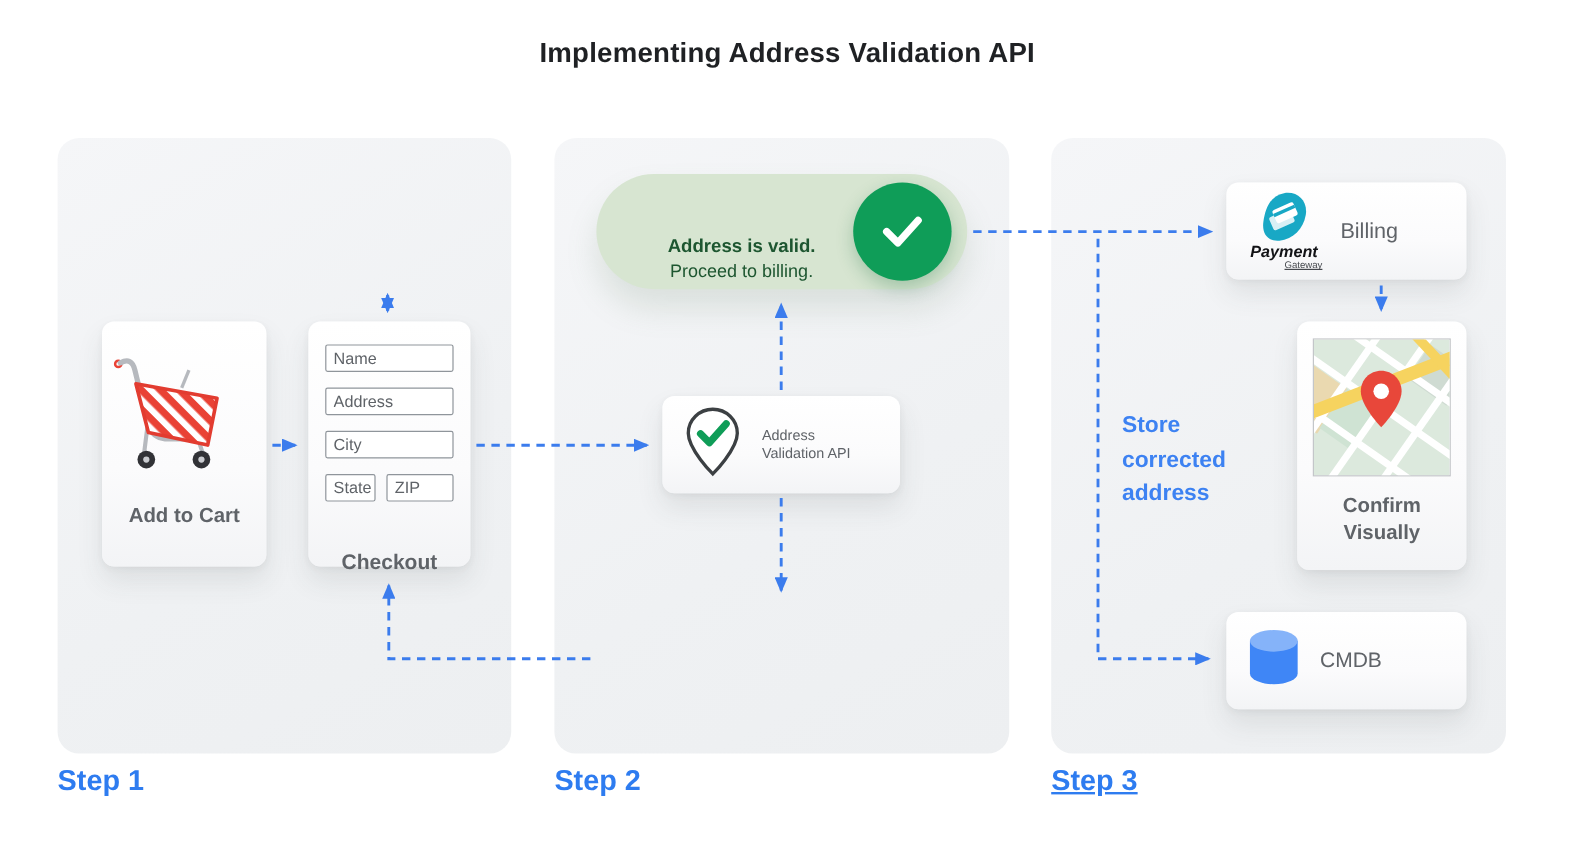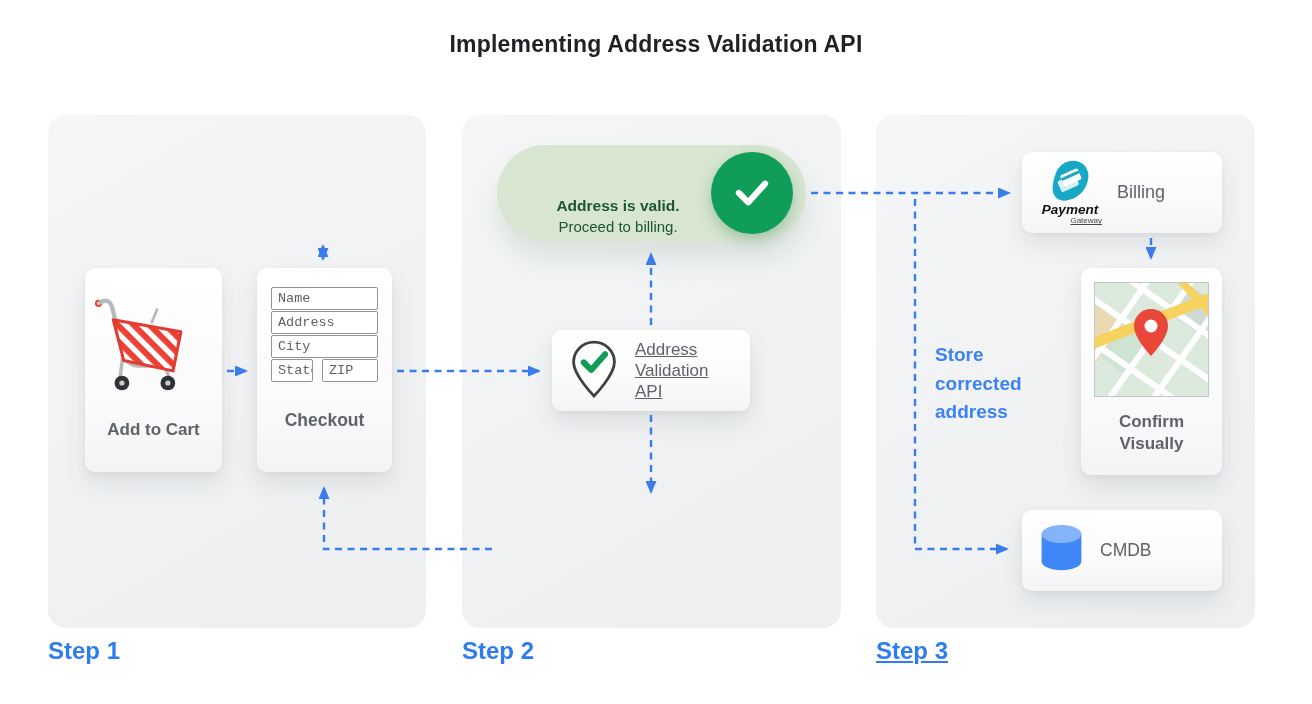"Name" .form-input { font-family: Liberation Mono, monospace -> Liberation Sans, sans-serif; margin-bottom: 1px -> 13px }
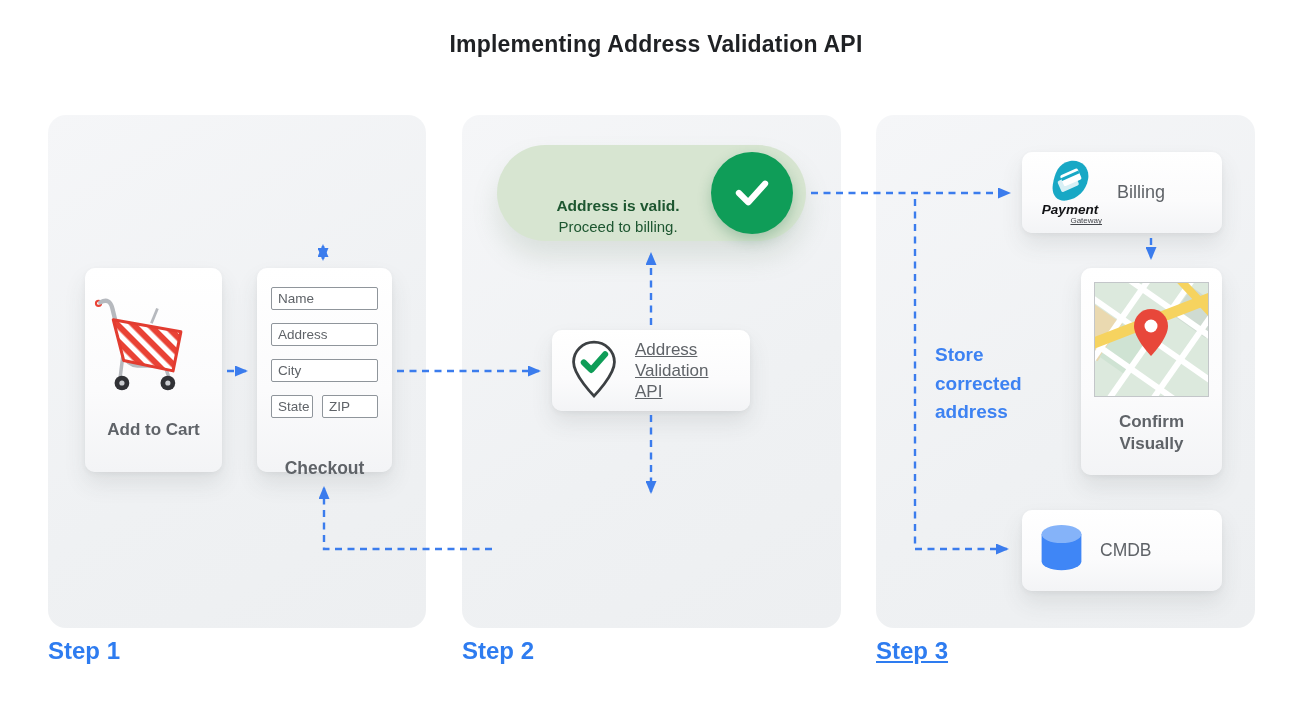"Address Validation API" #validation-card .card-label { font-size: 17px -> 12px; text-decoration: underline -> none }
